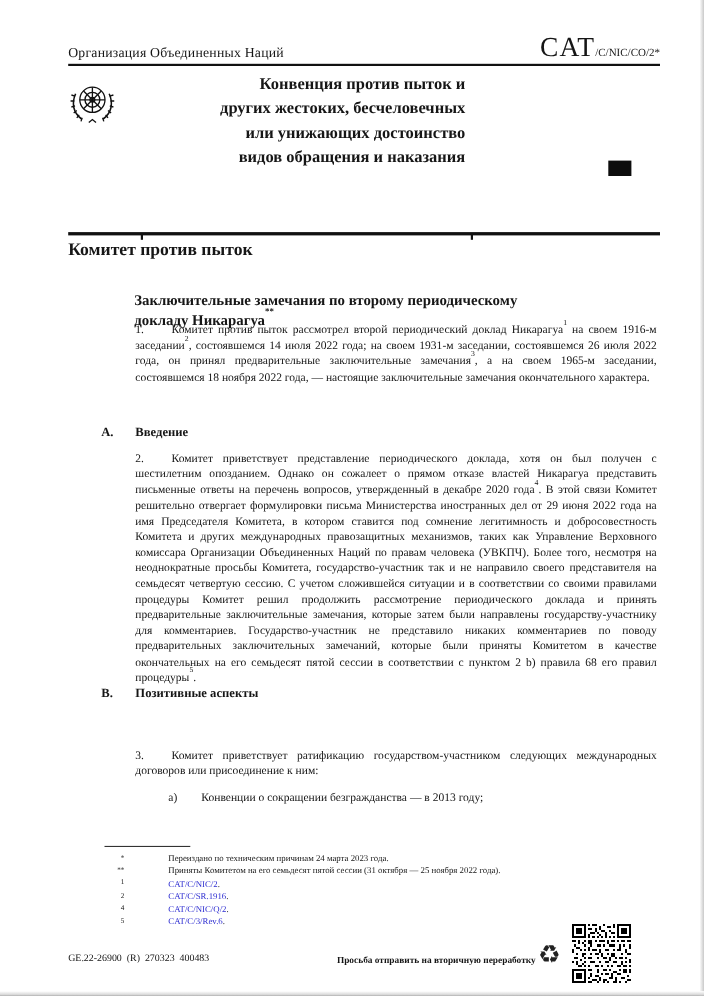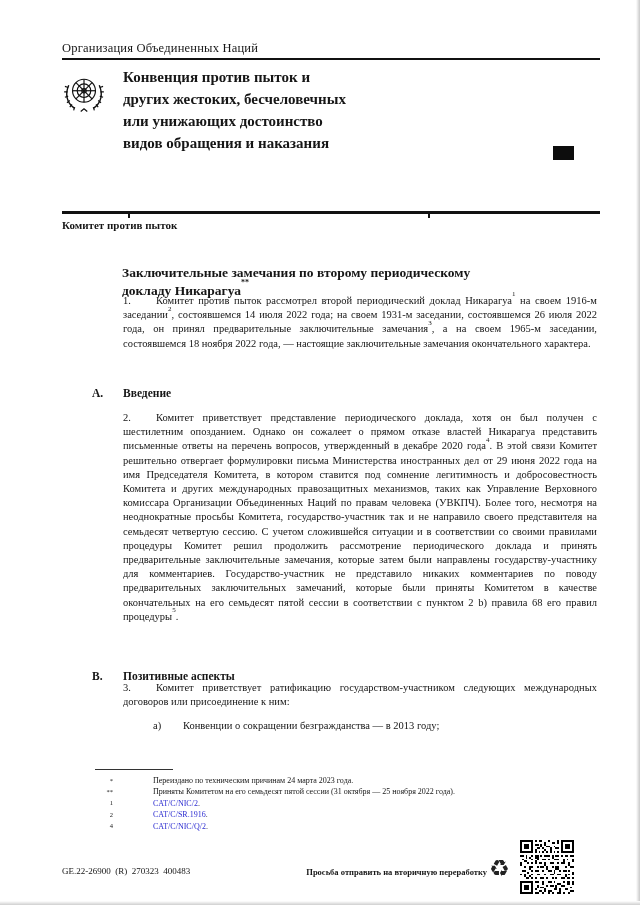"CAT/C/NIC/CO/2*" span.symbol { html: none -> <span><span>CAT</span><span>/C/NIC/CO/2*</span></span> }
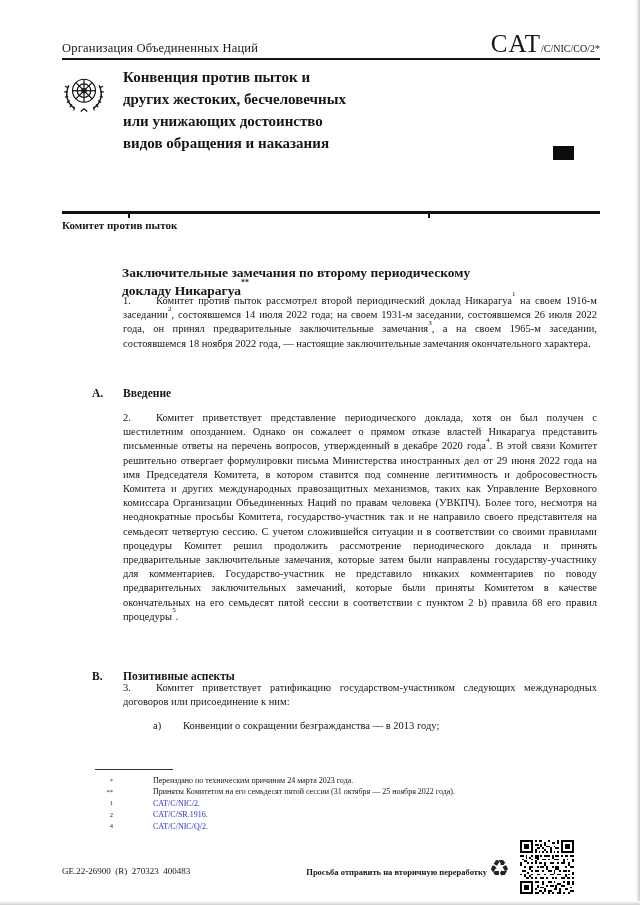"Конвенция против пыток и" .convtitle { text-align: none -> right }
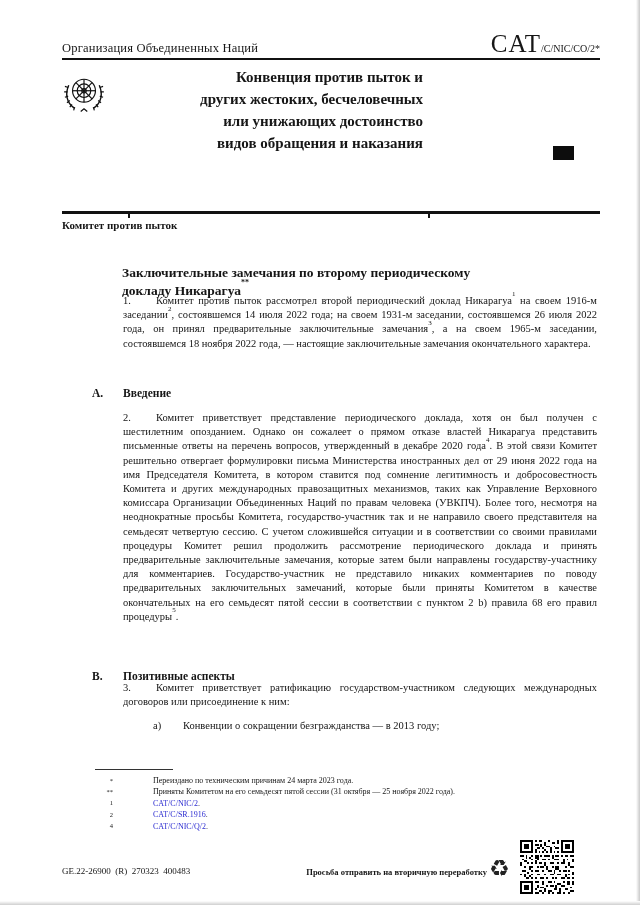"Комитет против пыток" .committee { font-size: 11px -> 16px }
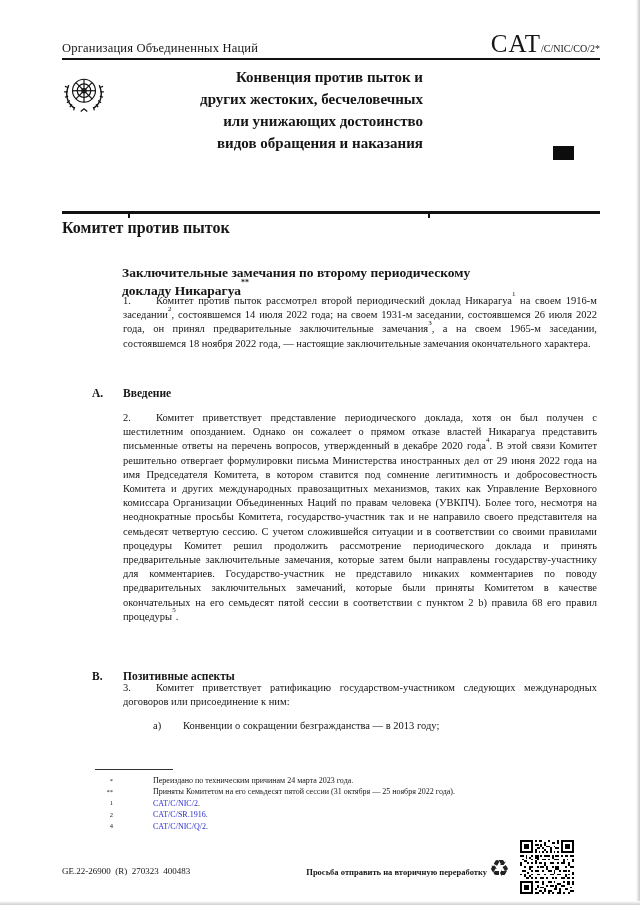"B. Позитивные аспекты" div.sect { top: 670px -> 625px }
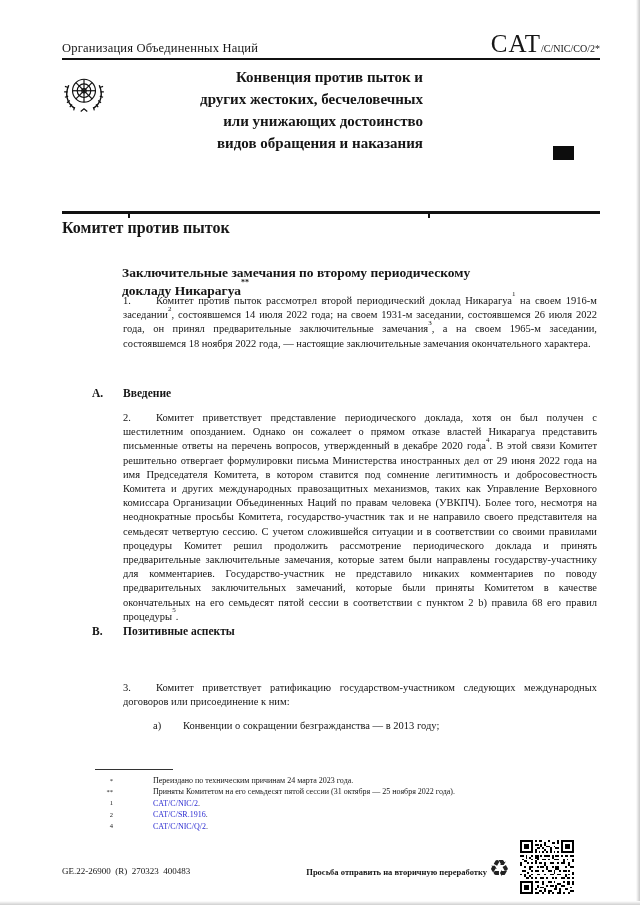"CAT/C/3/Rev.6." div.fn { html: none -> <div> <span>5</span> <span><span>CAT/C/3/Rev.6</span>.</span> </div> }
